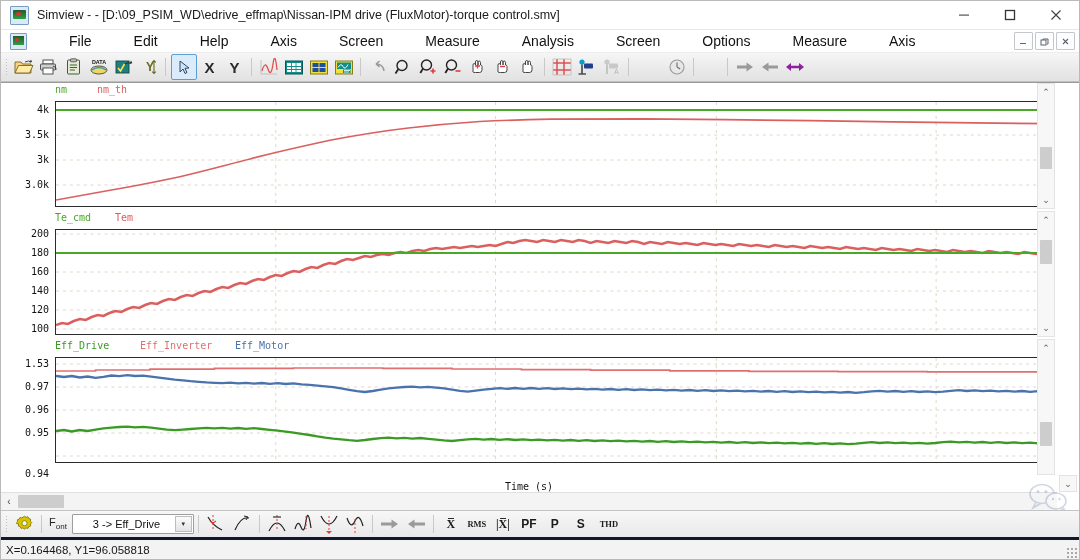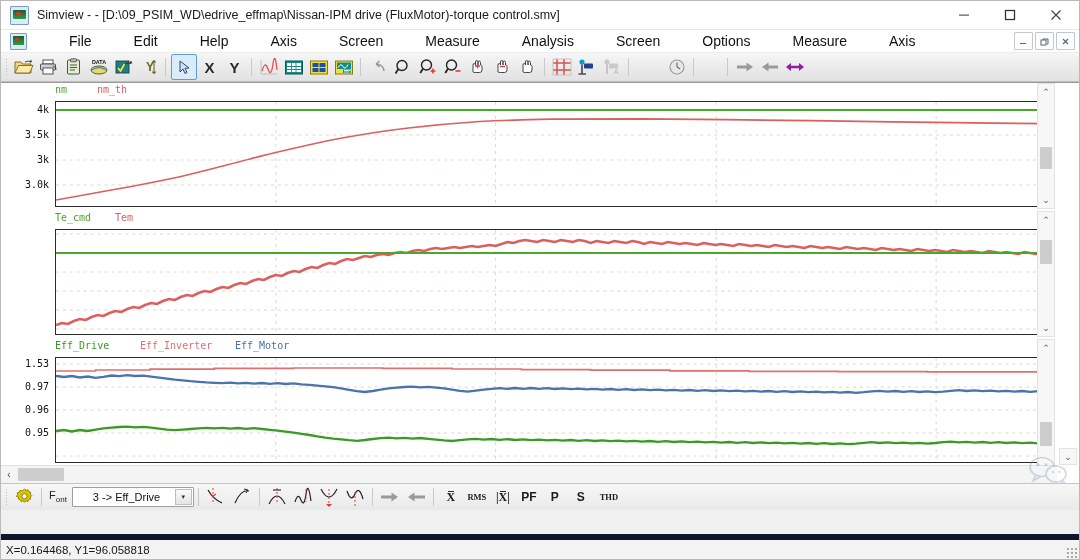"200" div.ylabels { html: none -> <div> <div>200</div> <div>180</div> <div>160</div> <div>140</div> <div>120</div> <div>100</div> </div> }
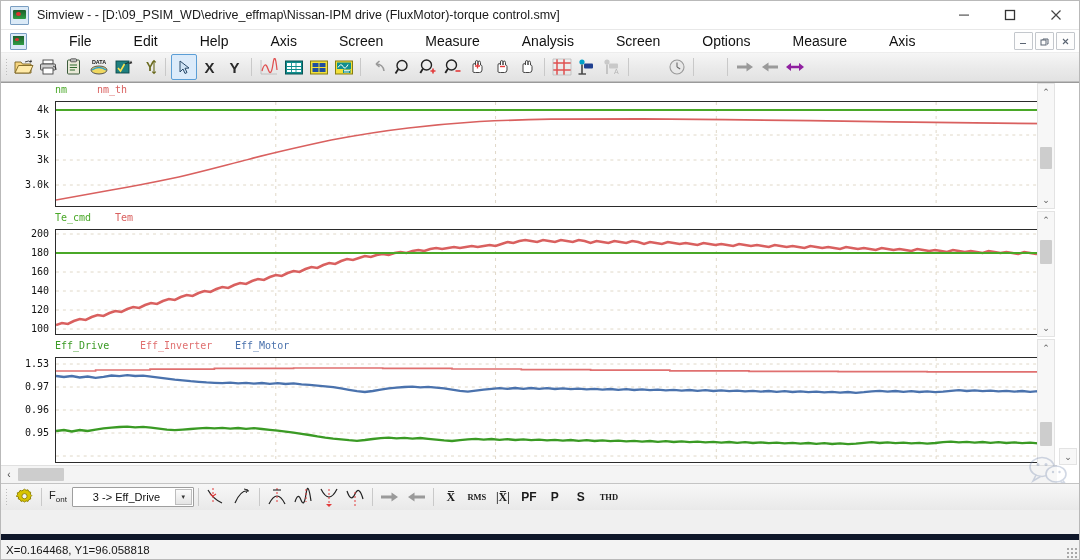"X=0.164468, Y1=96.058818" .statusbar { border-top: 6px solid #0f172a -> 3px solid #0f172a; margin-top: 24px -> none }
